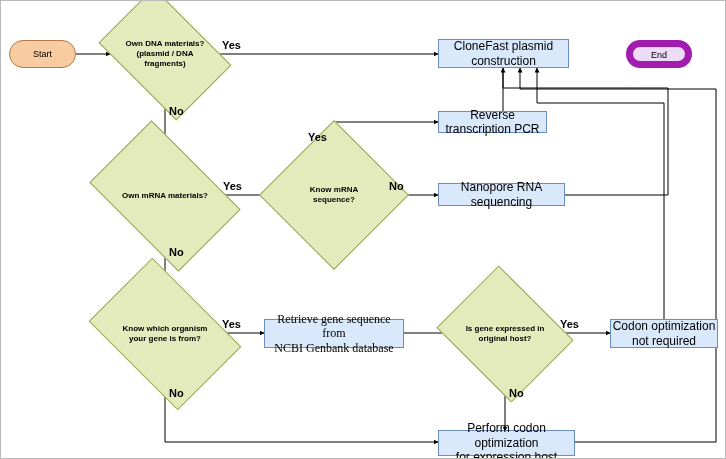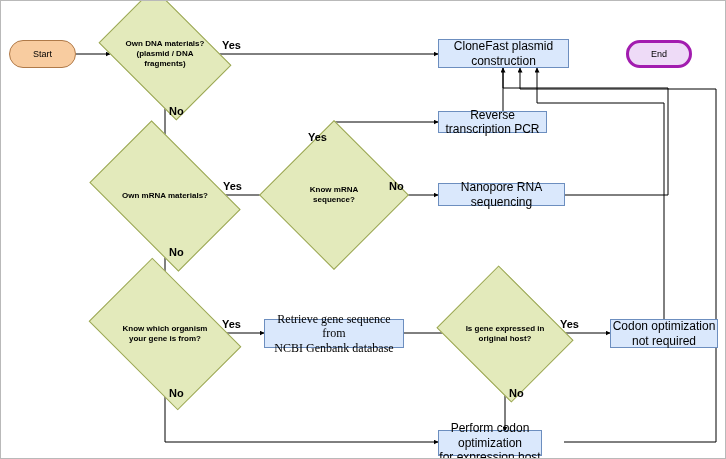"End" .term-end { align-items: none -> flex-end; border: 3px solid #a21caf -> 7px solid #a21caf }
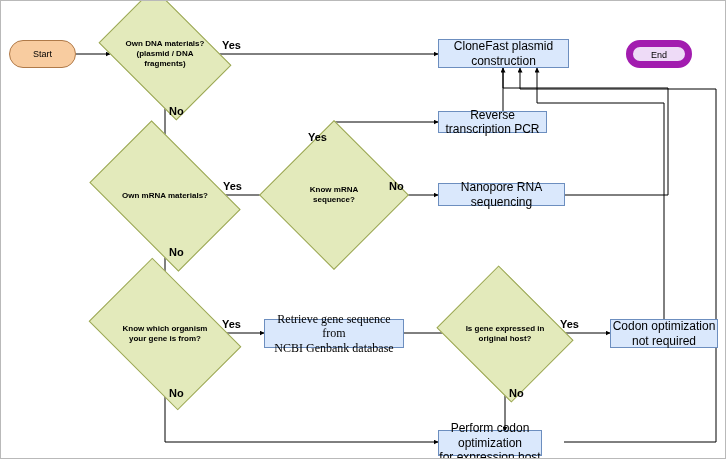"Perform codon optimization" div.node { width: 104px -> 137px }
